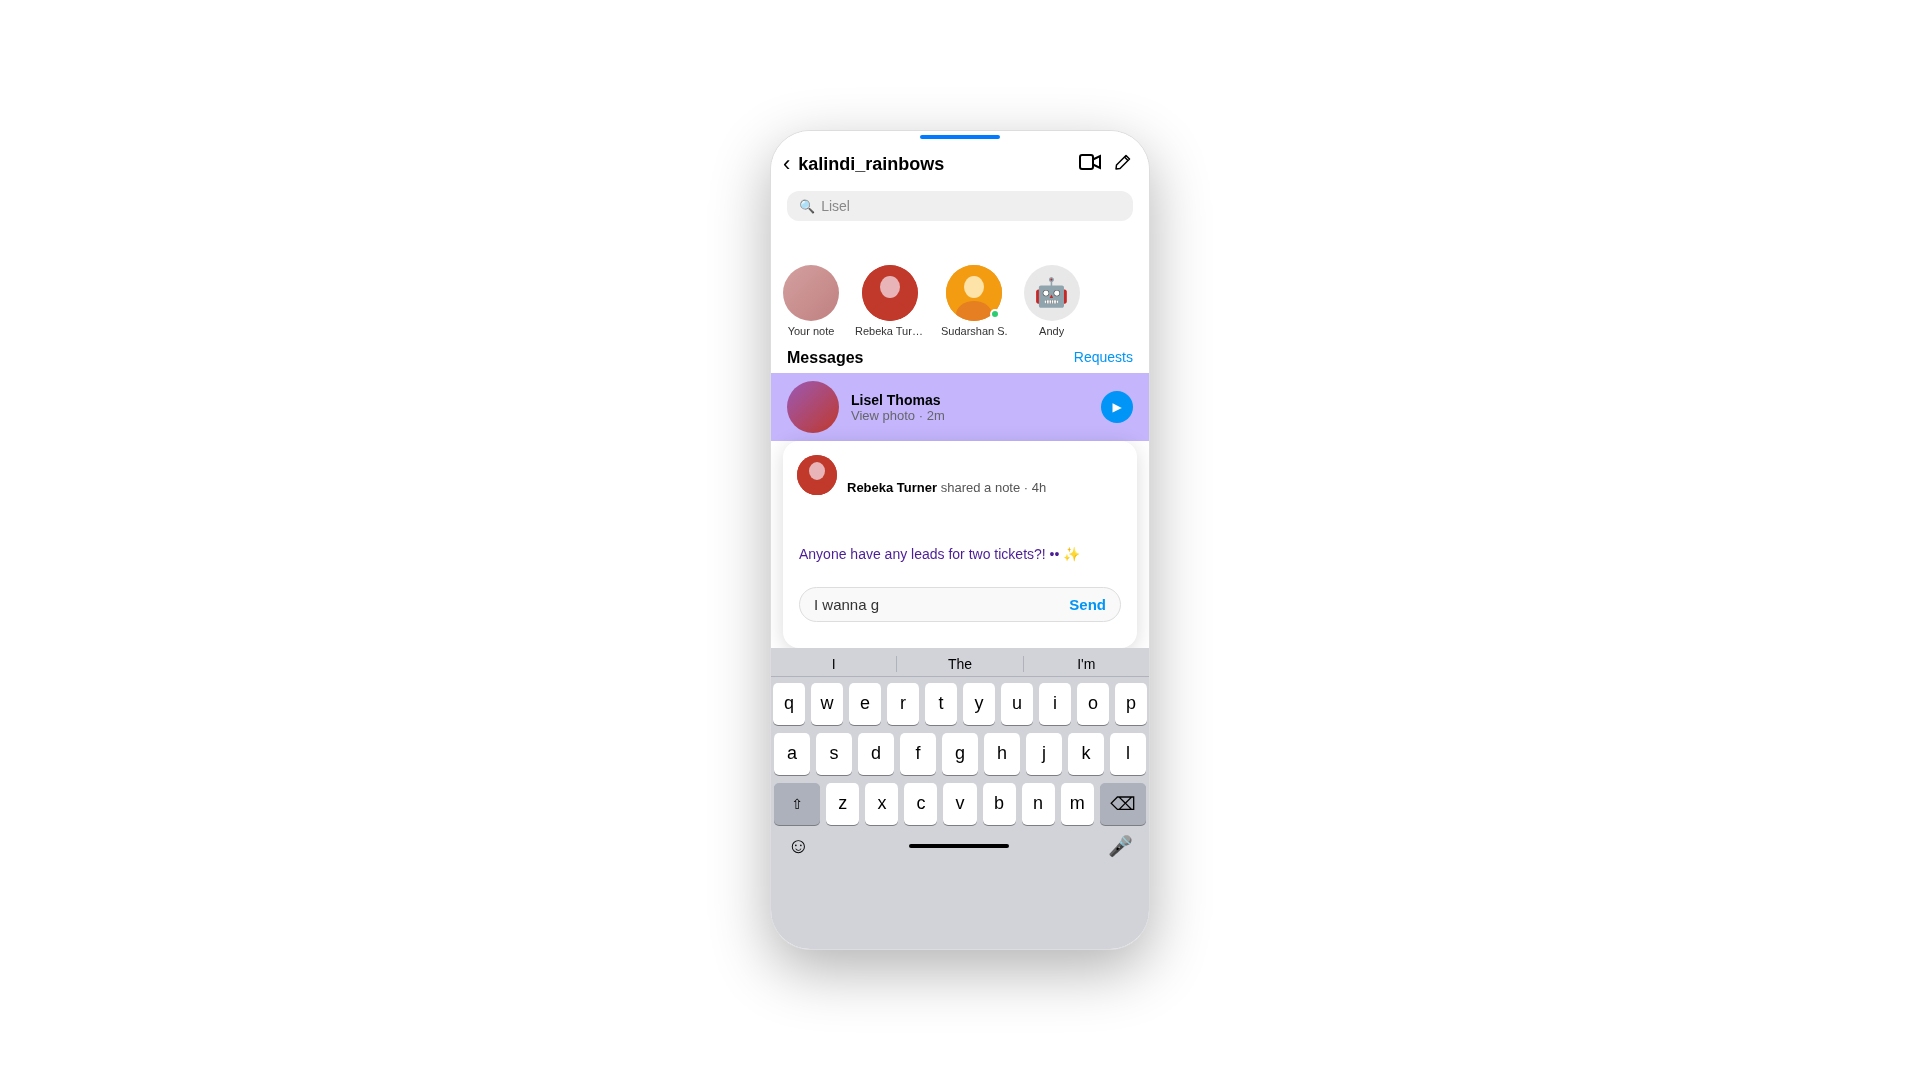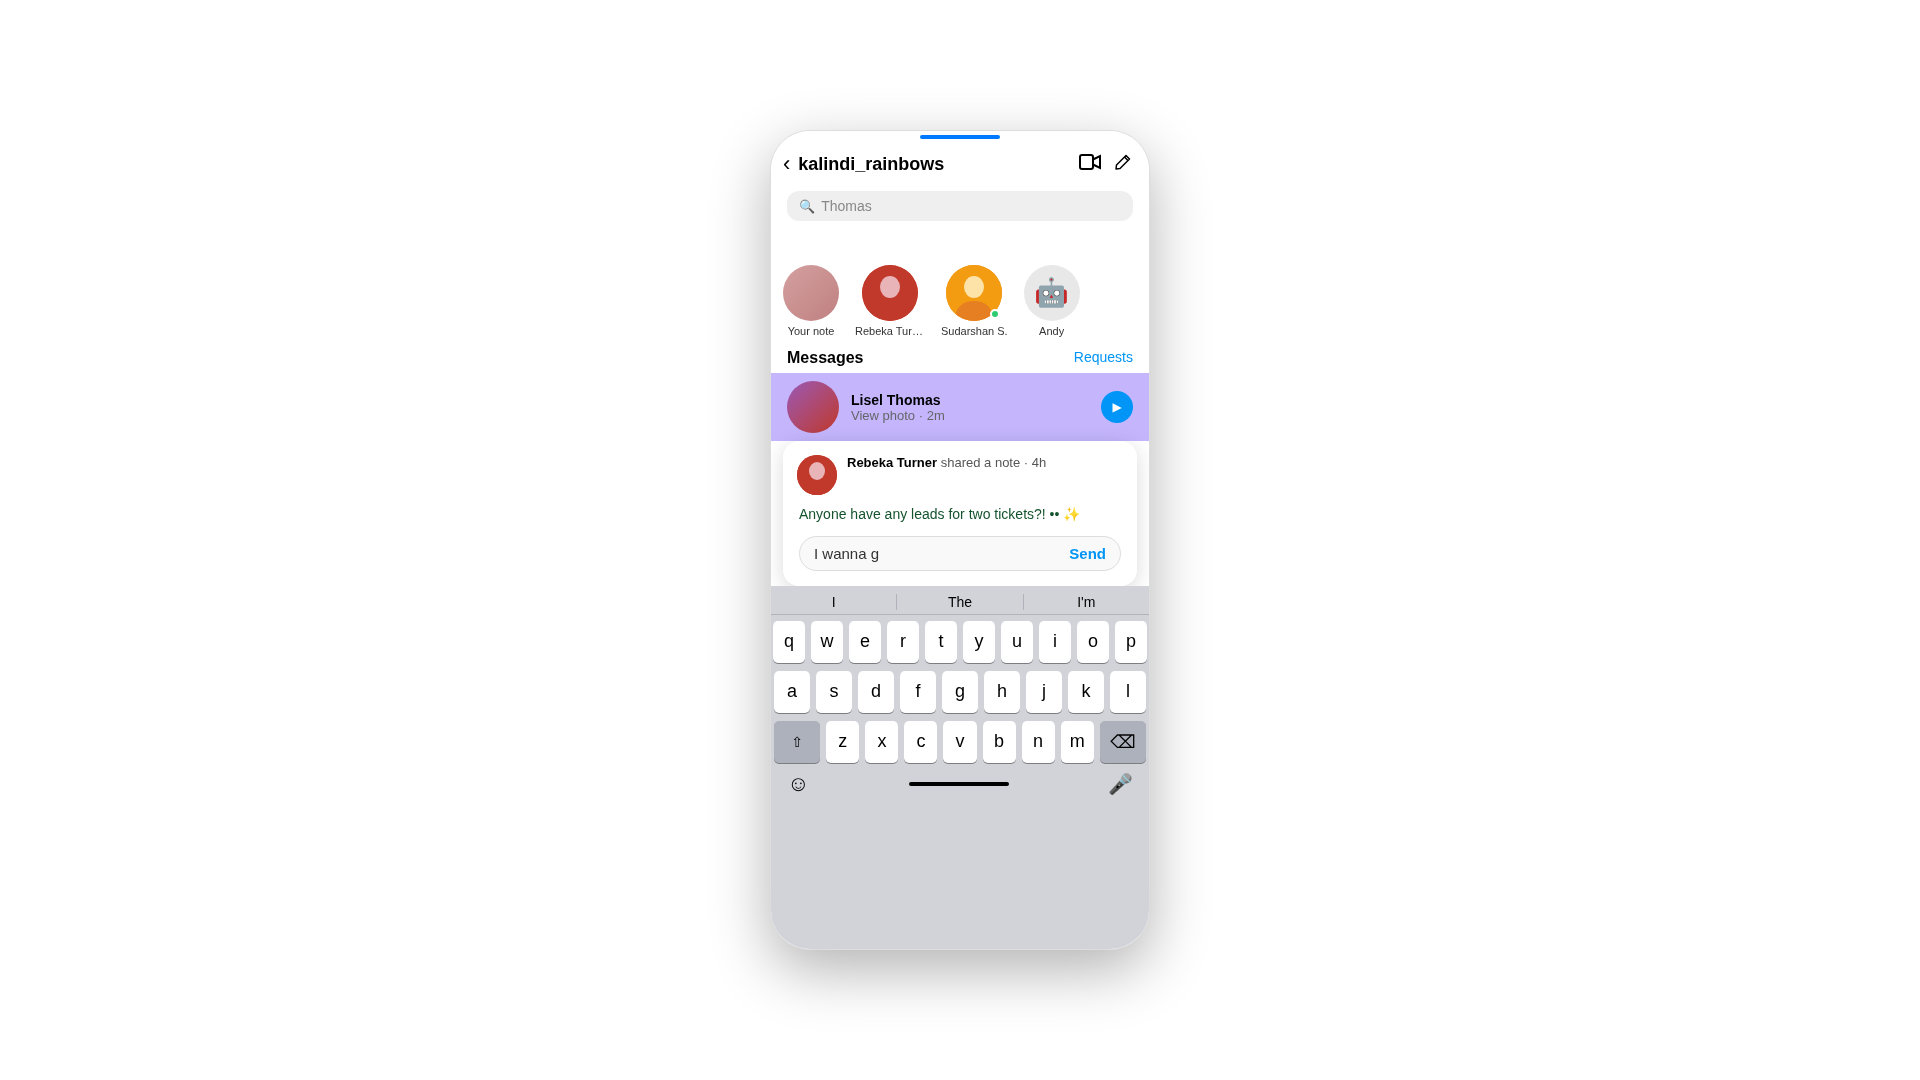"Thomas" span.search-placeholder { text: Thomas -> Lisel }
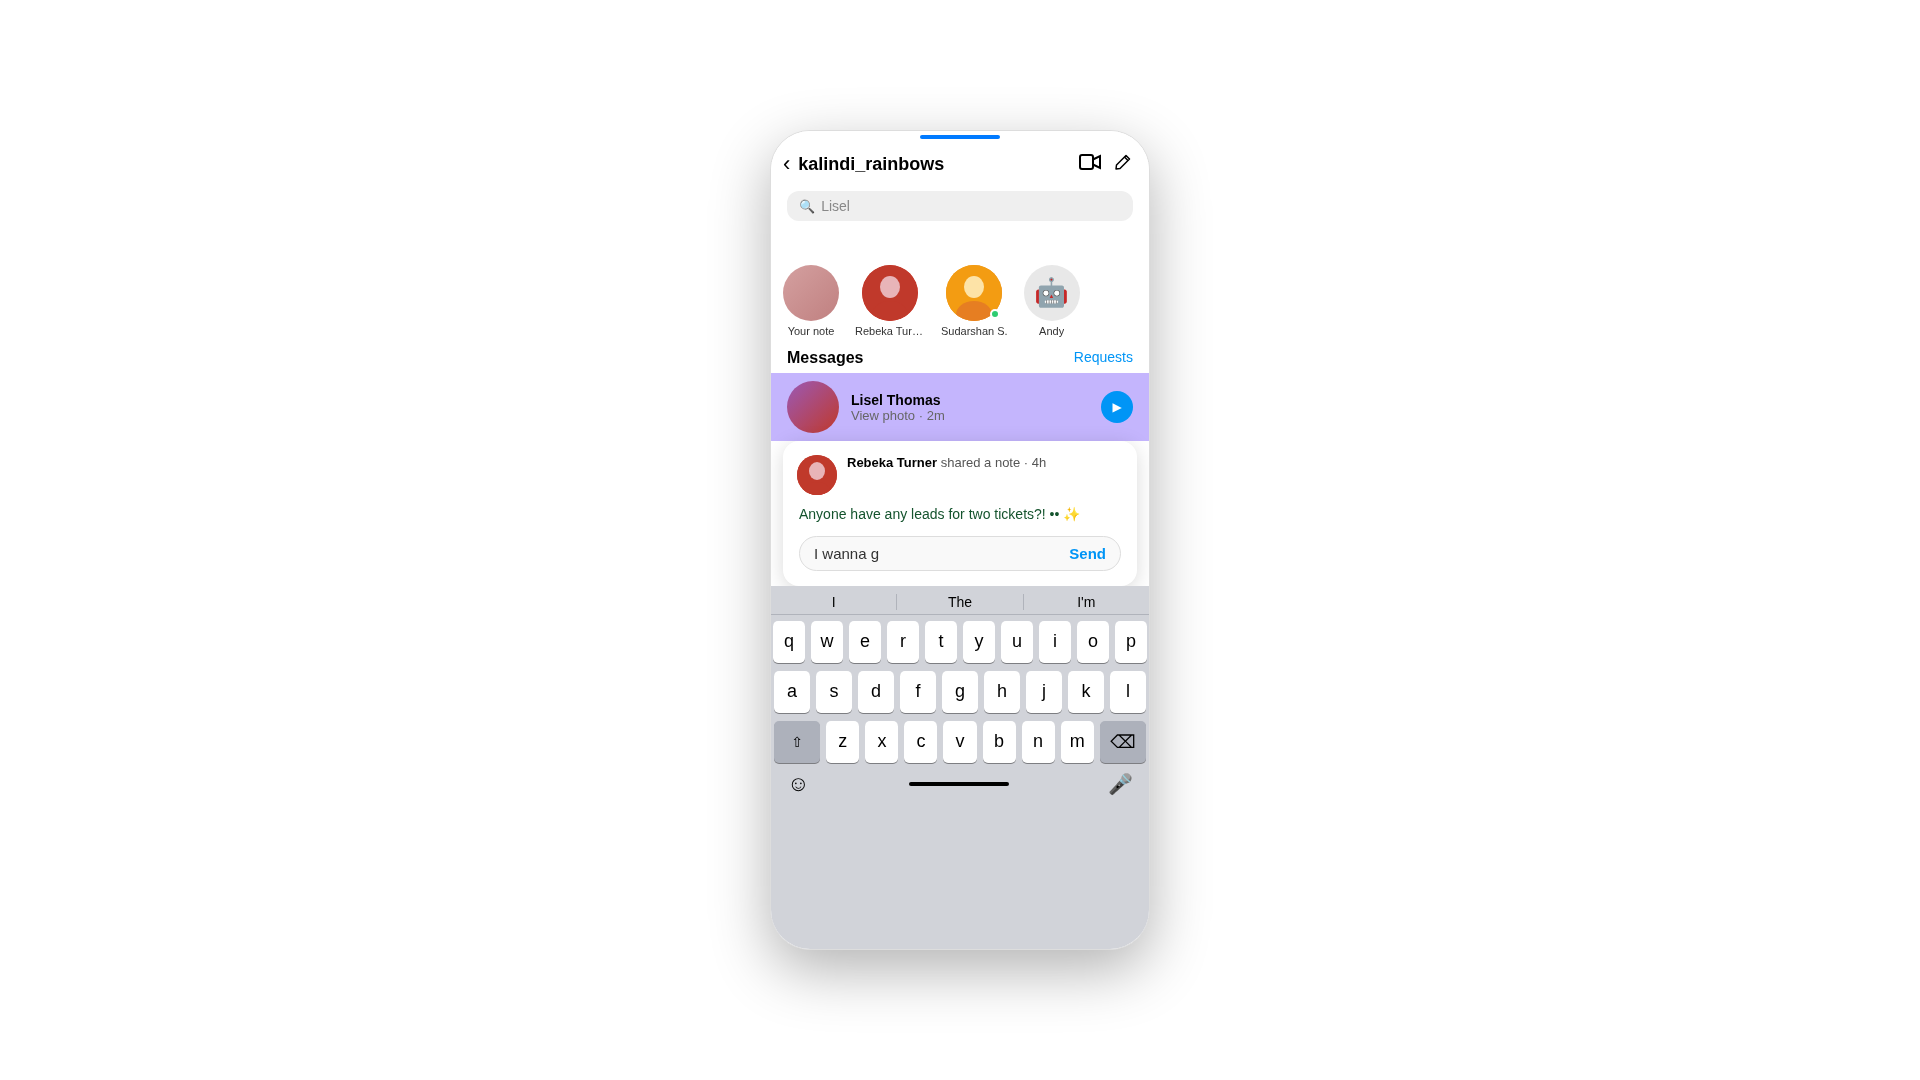"Rebeka Turner shared a note" .popup-header { align-items: flex-start -> flex-end }
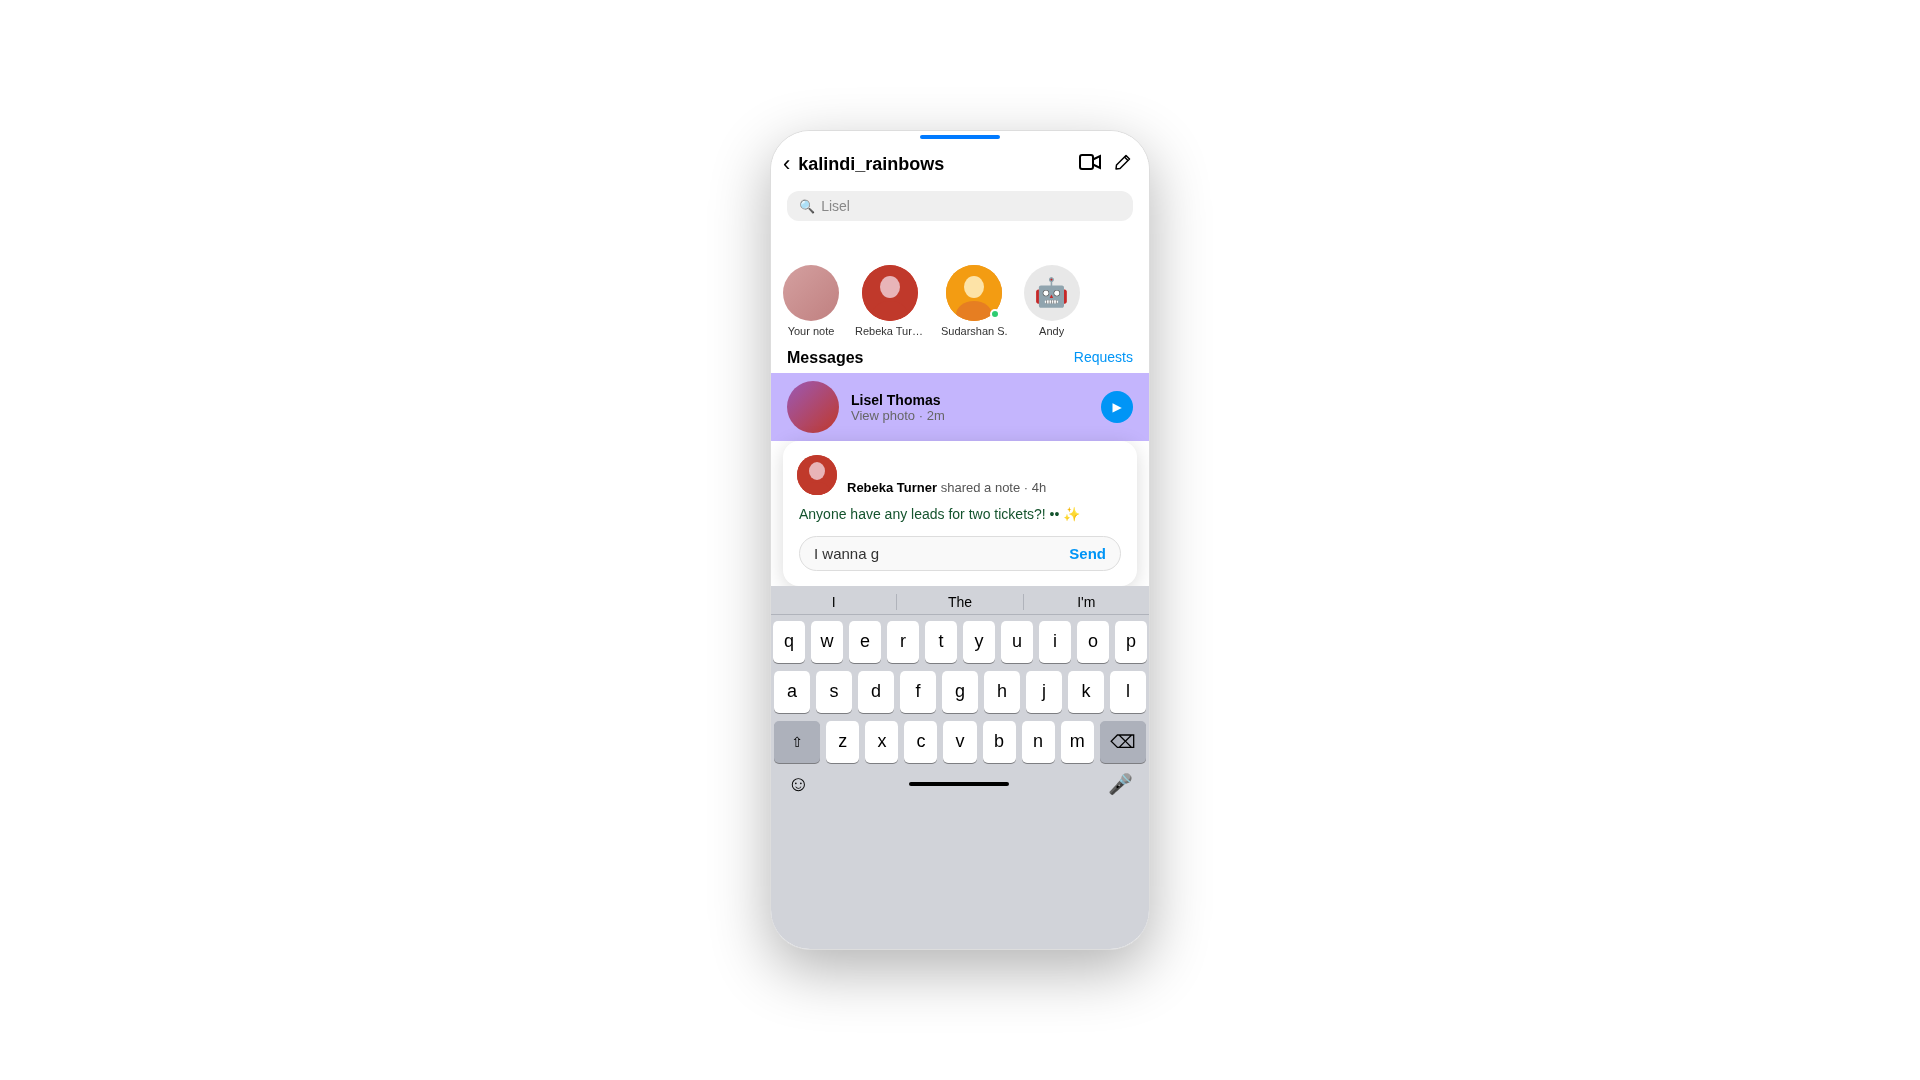"Anyone have any leads for" .popup-note-text { color: #14532d -> #4c1d95; margin-top: none -> 40px }
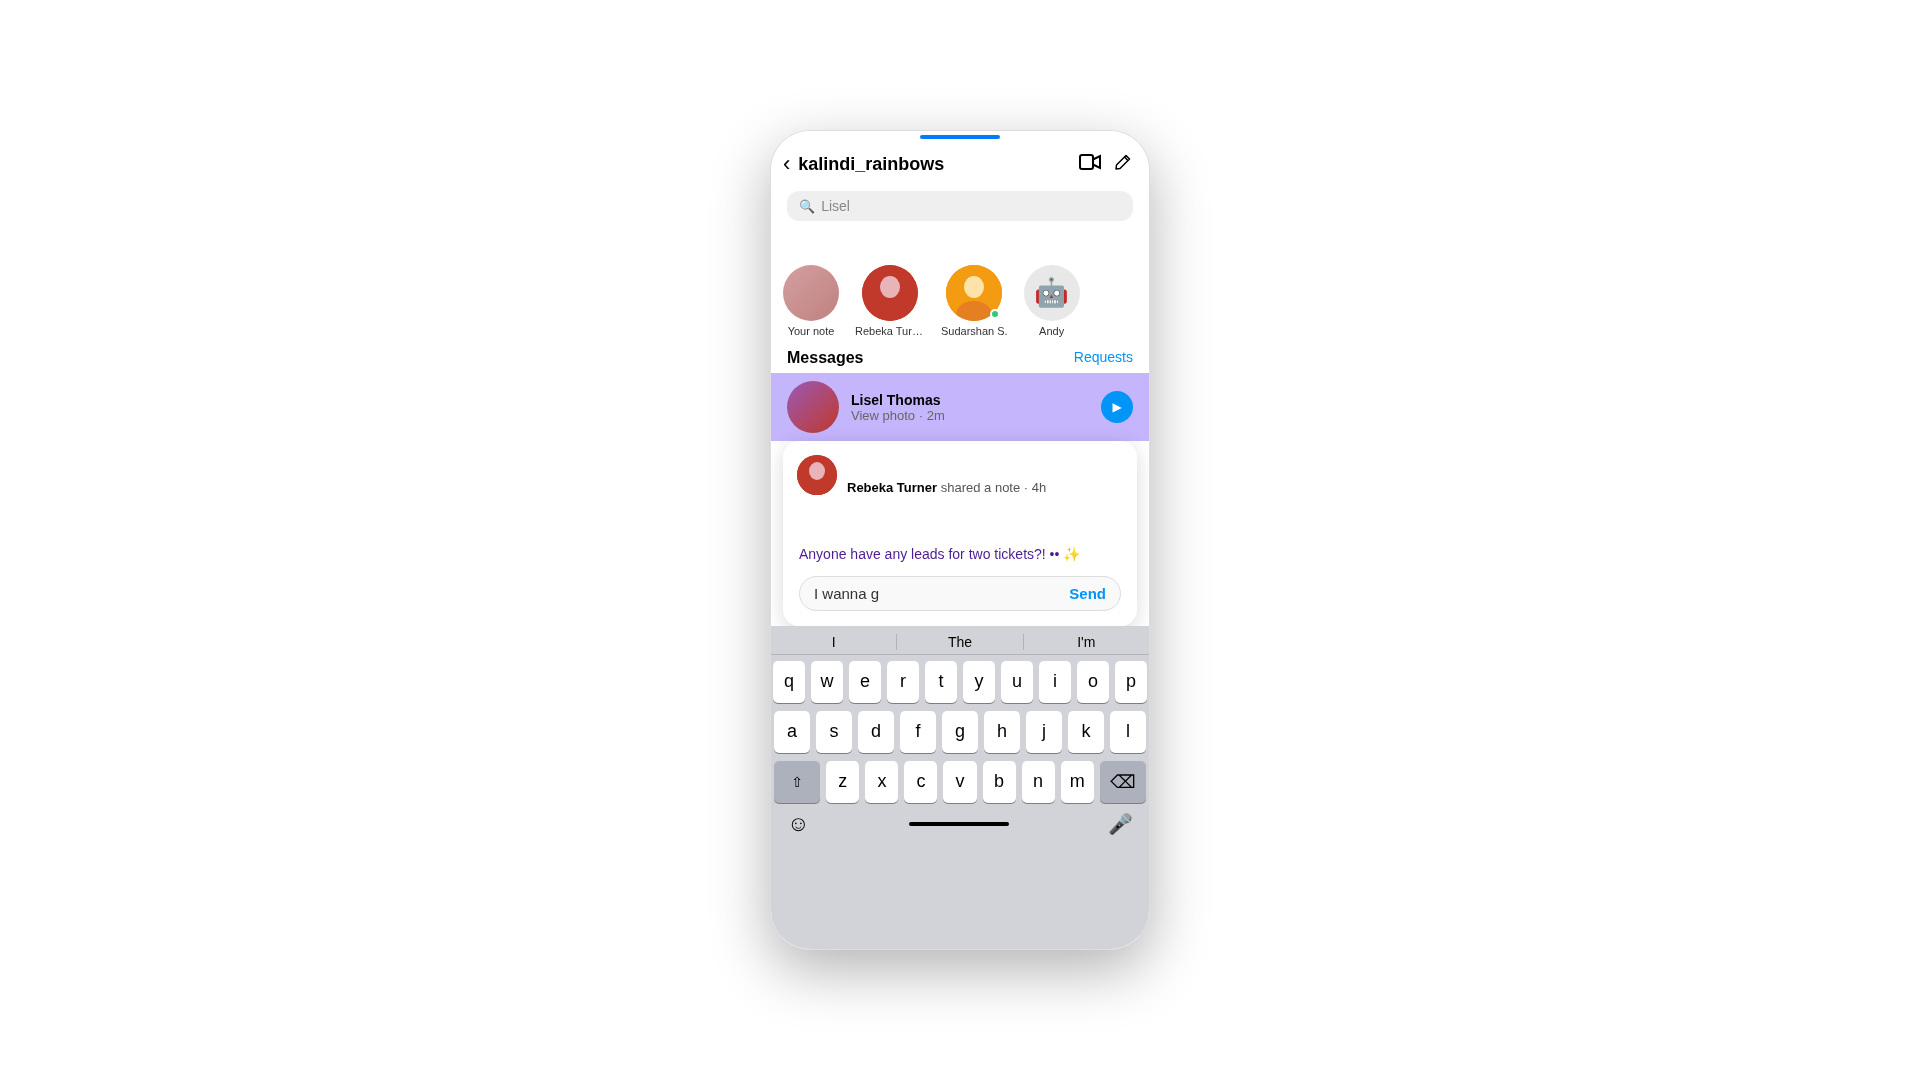"I wanna g" .message-input-row { margin: 1px 2px -> 12px 2px }
